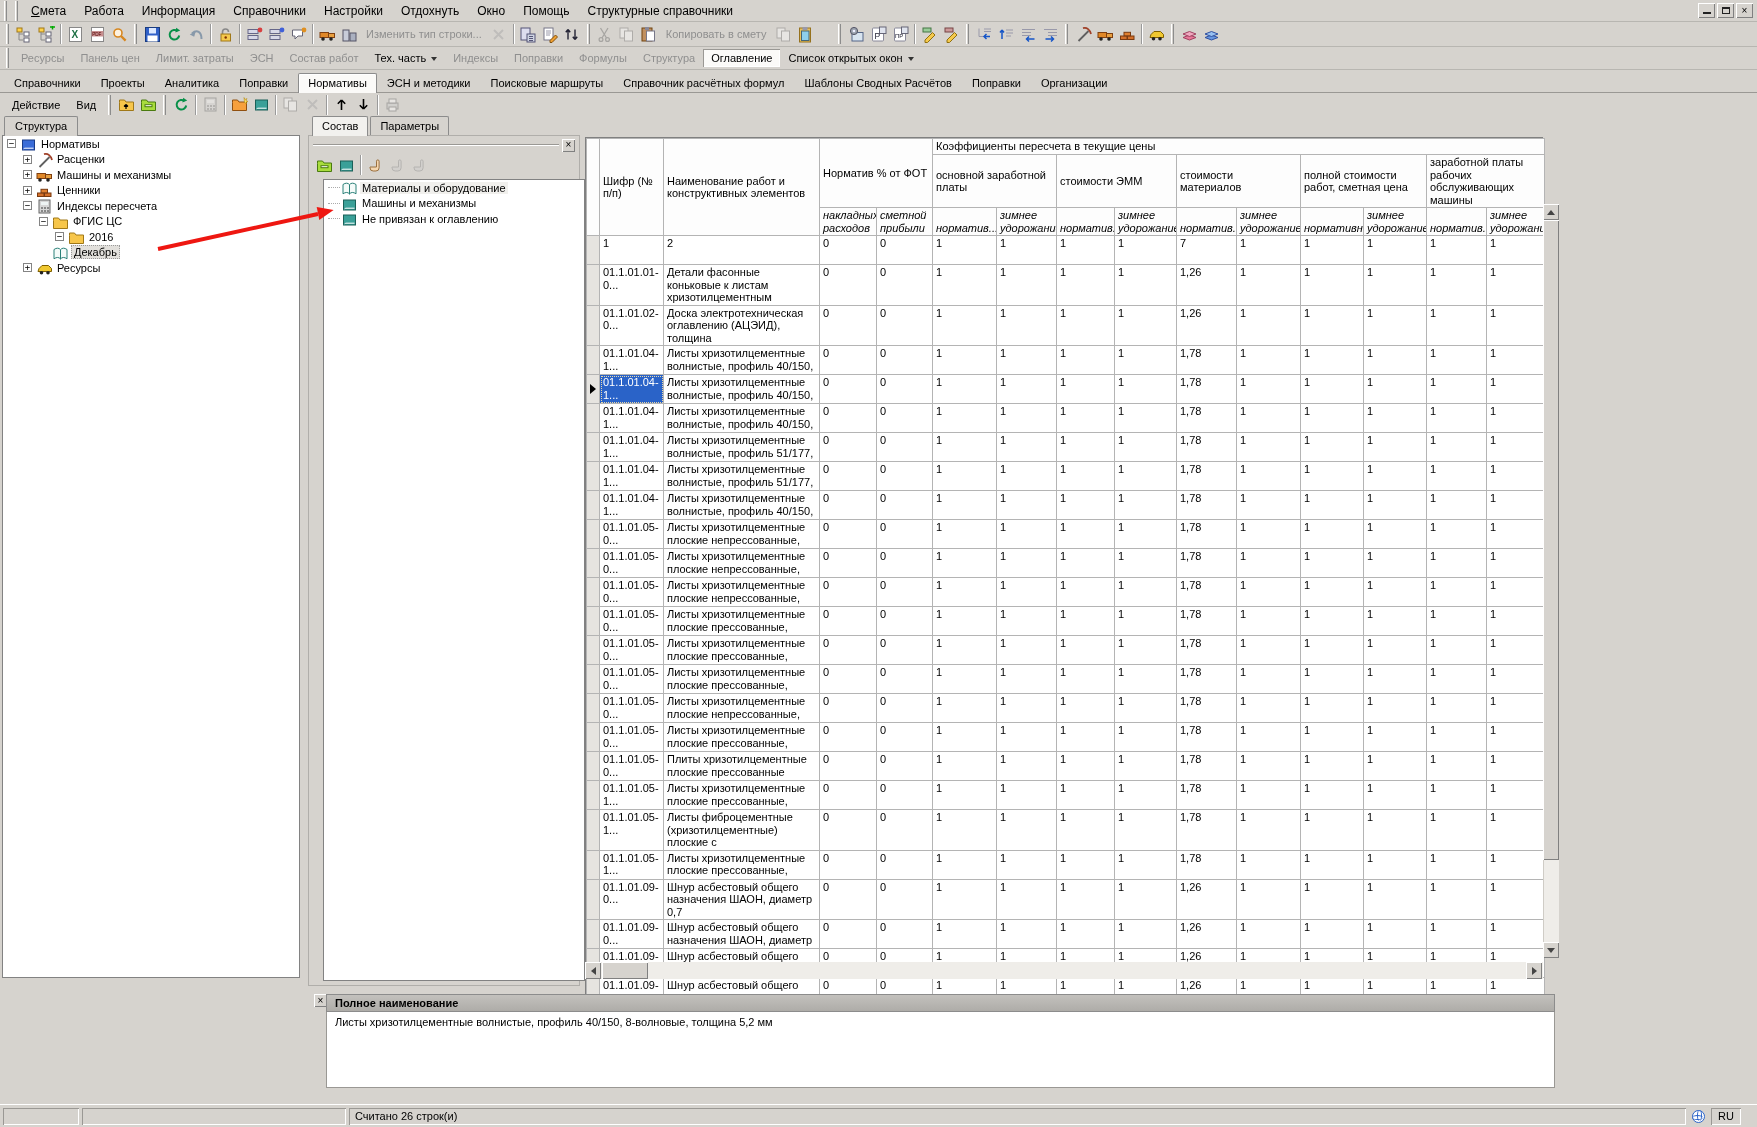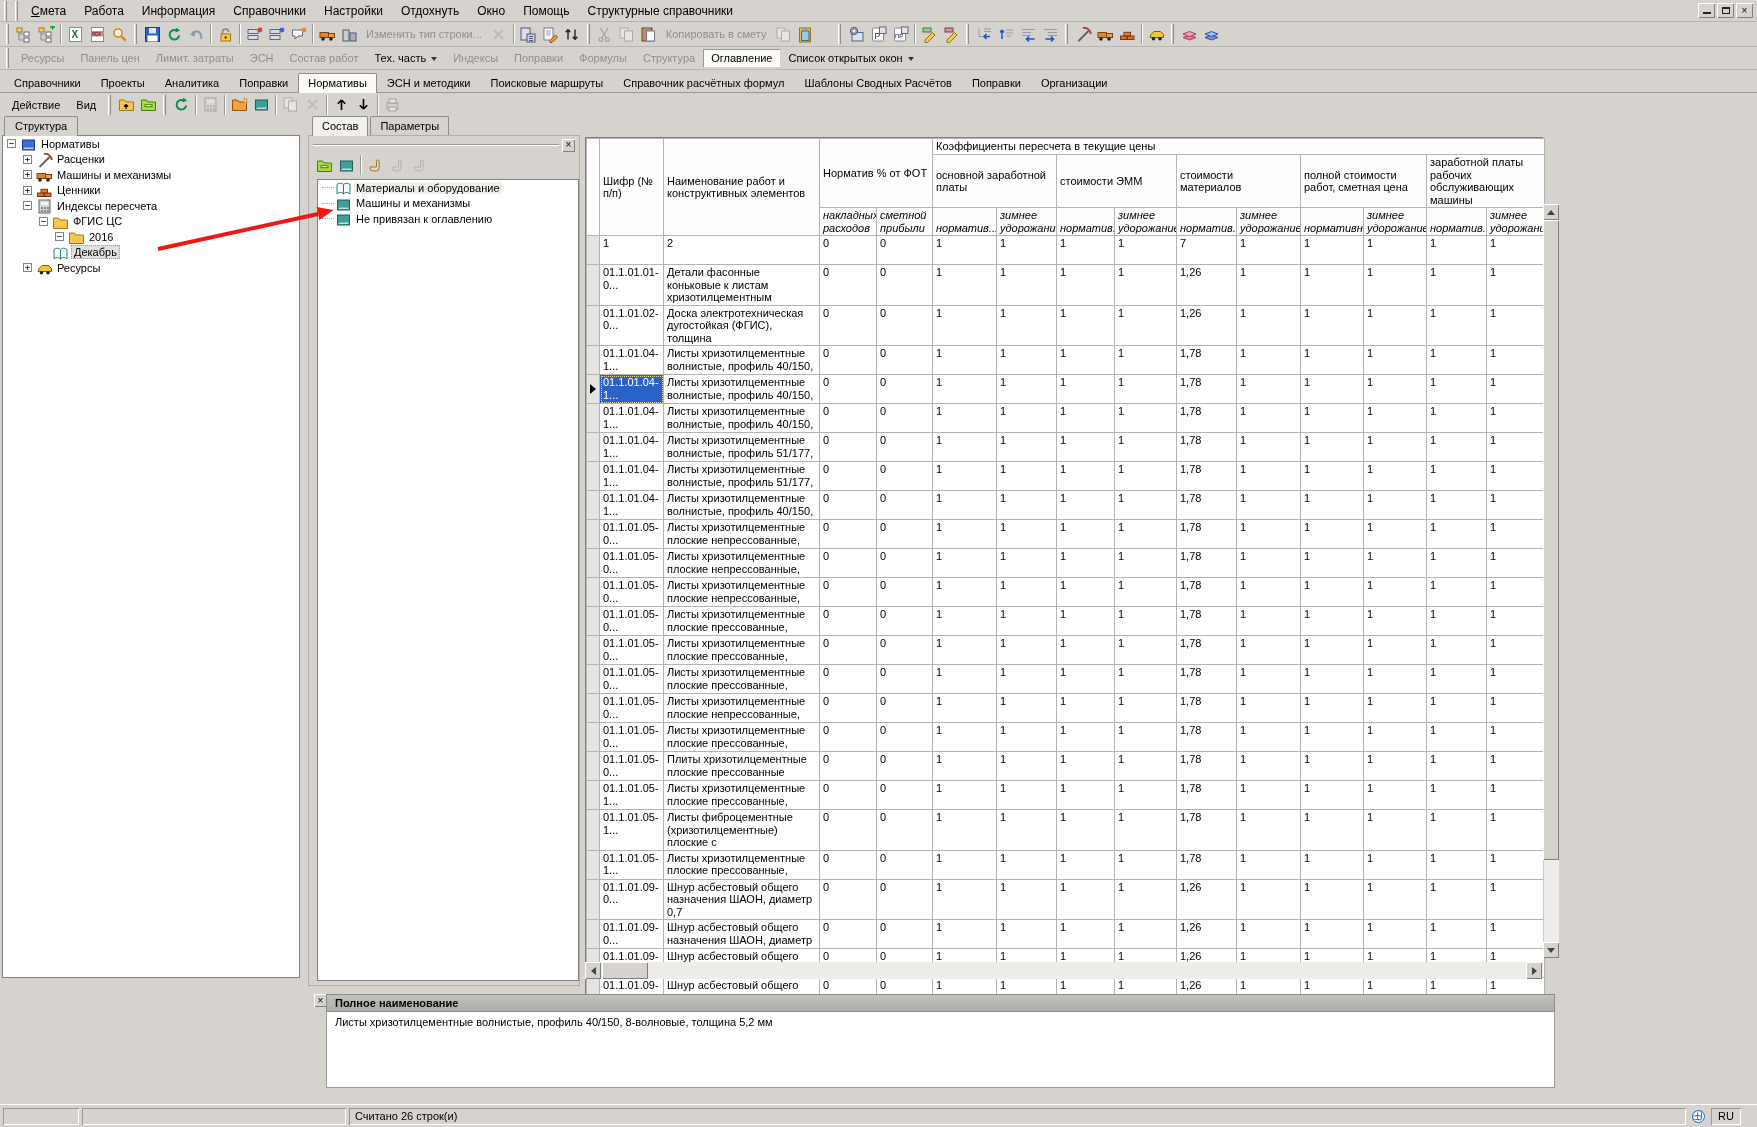"Материалы и оборудование" #mid-list { left: 8px -> 14px }
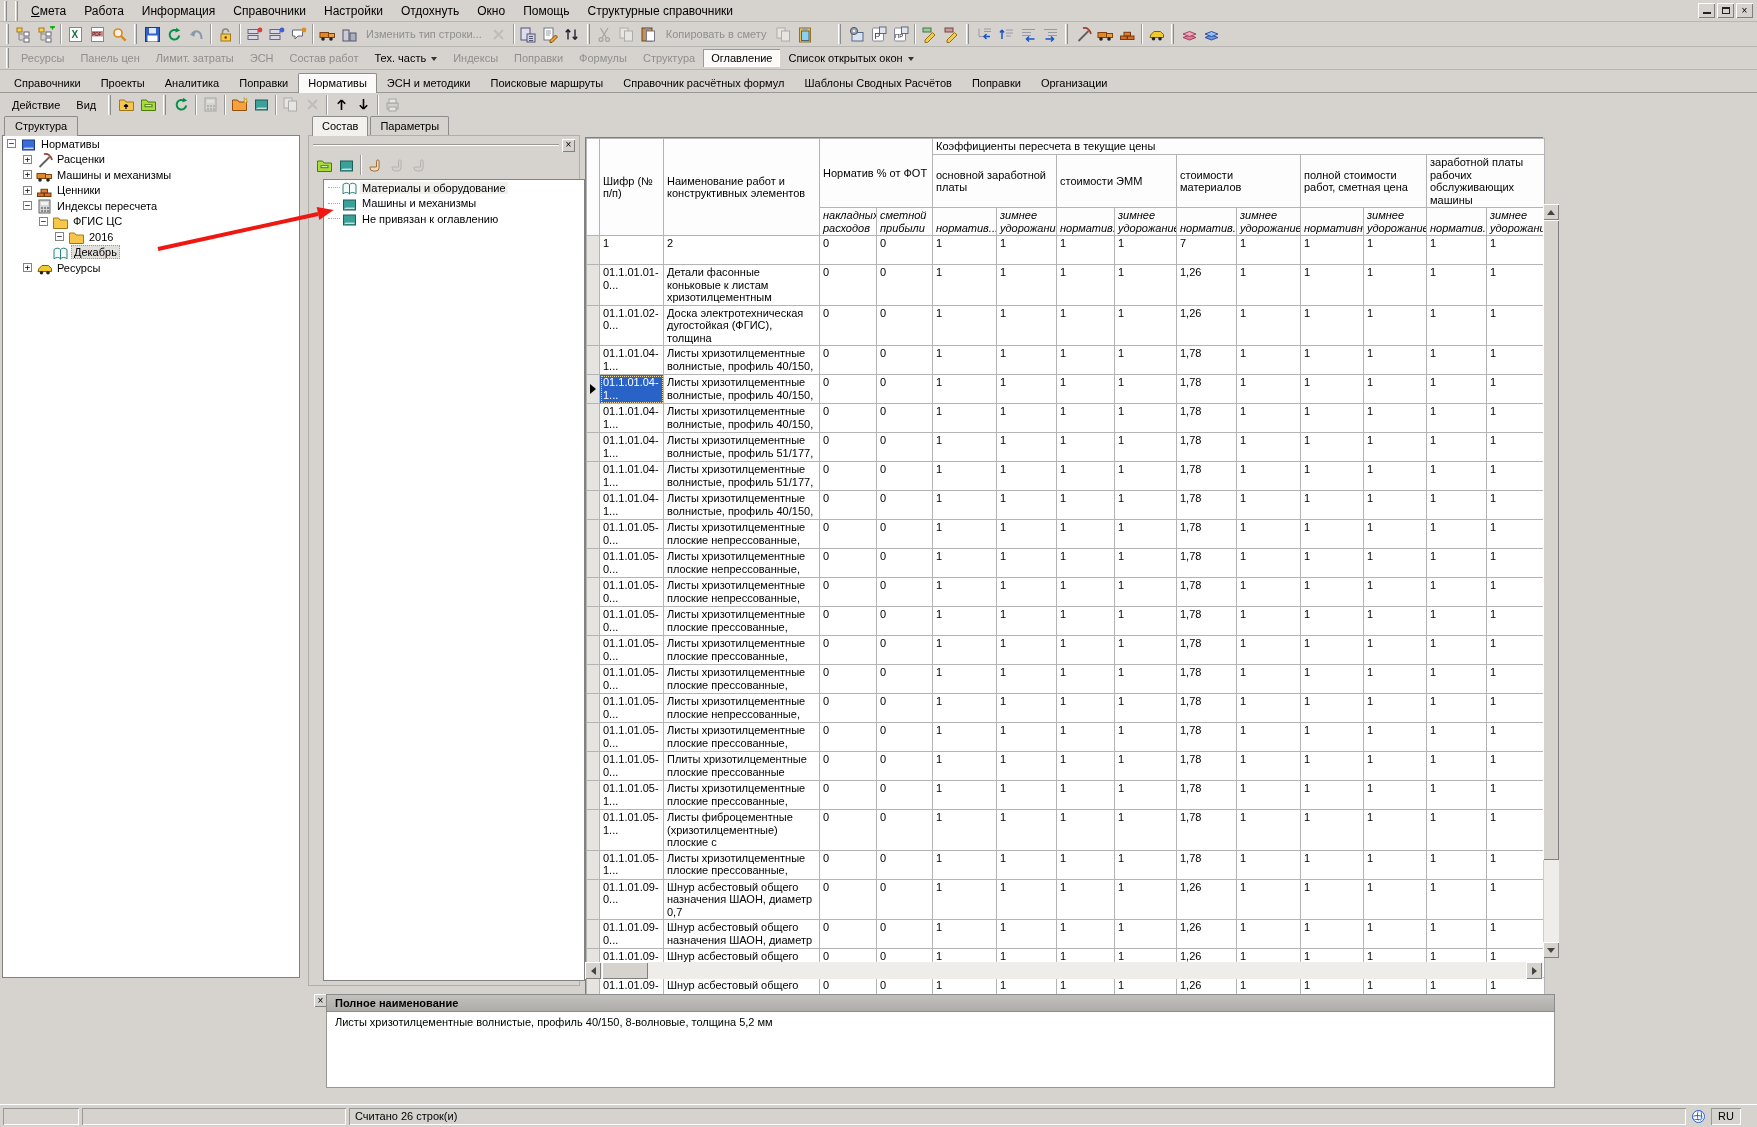"Доска электротехническая дугостойкая" td { text: дугостойкая (ФГИС -> оглавлению (АЦЭИД }
